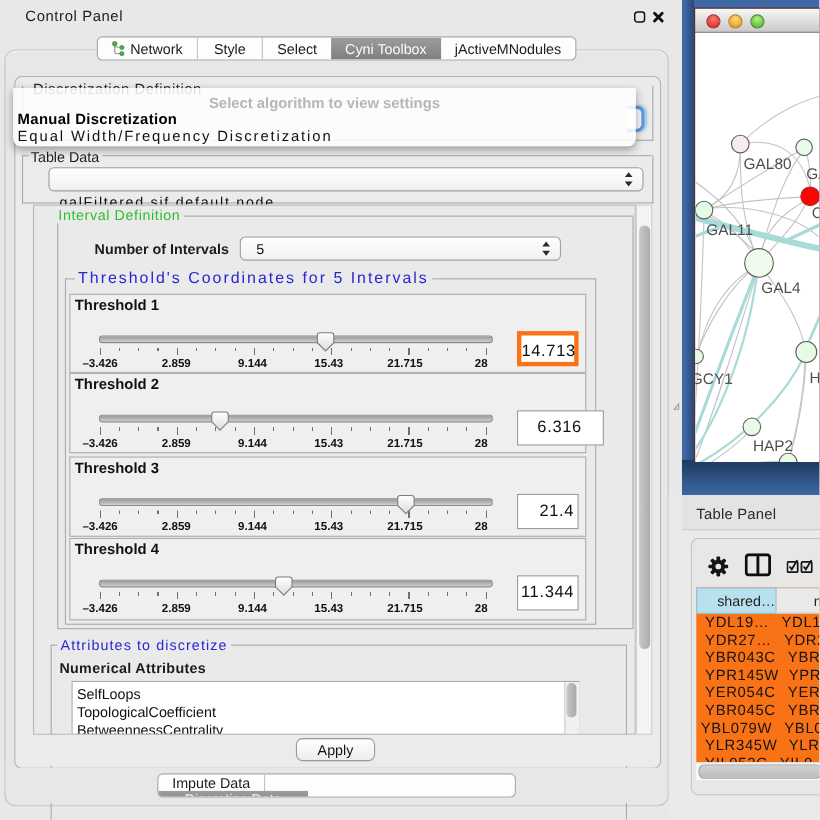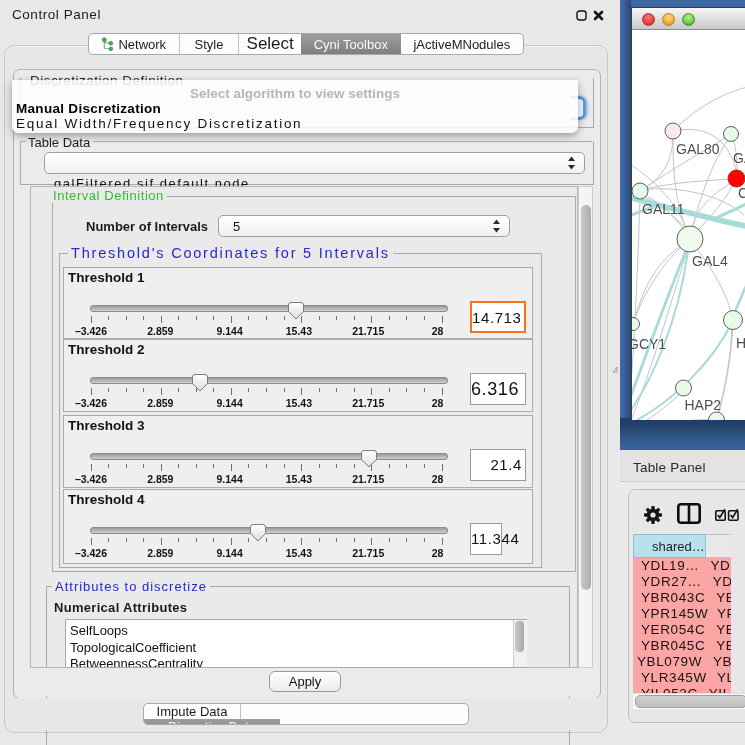"Control Panel" div.abs { left: 12px -> 23px }
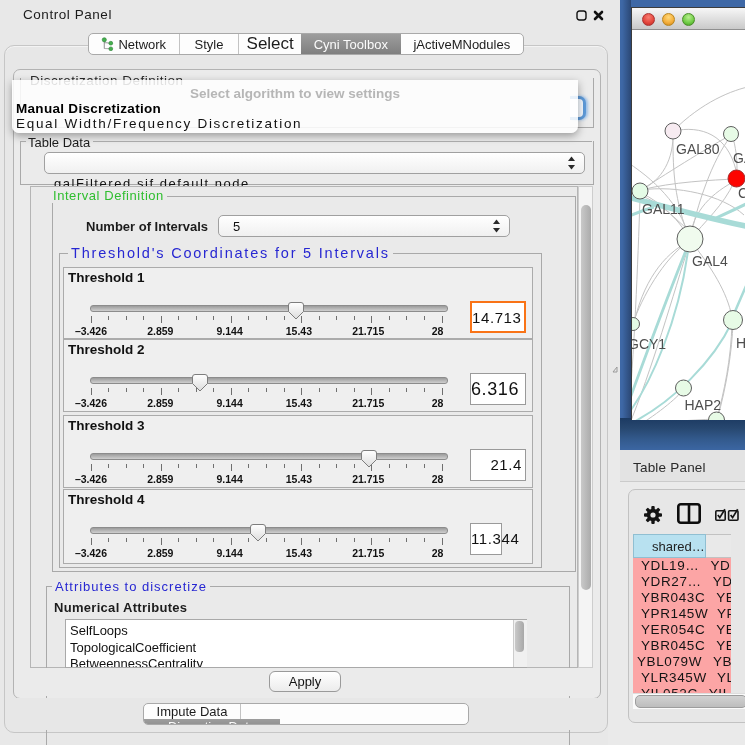"Select" div { font-size: 17px -> 13px }
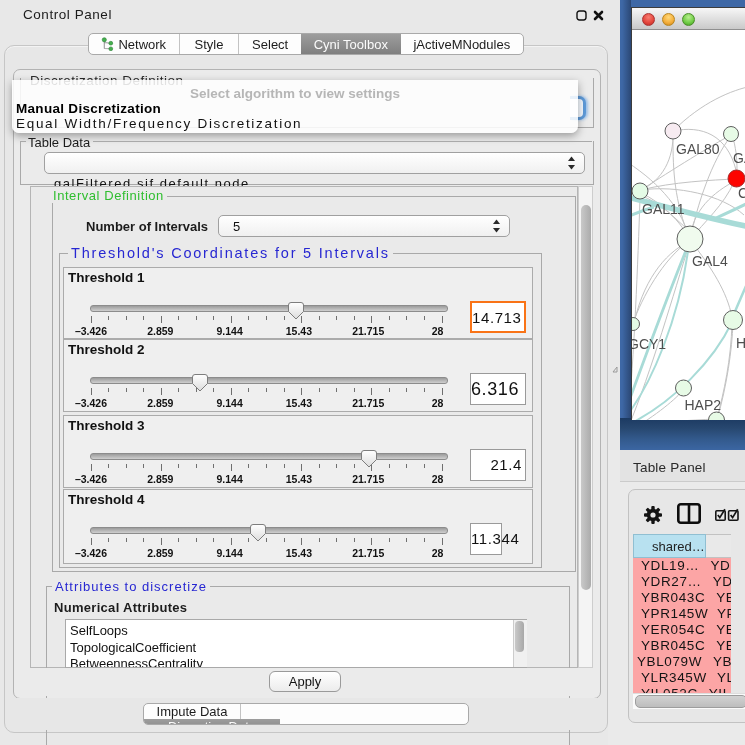"14.713" div.abs { border: 2px solid #f97316 -> 4px solid #f97316 }
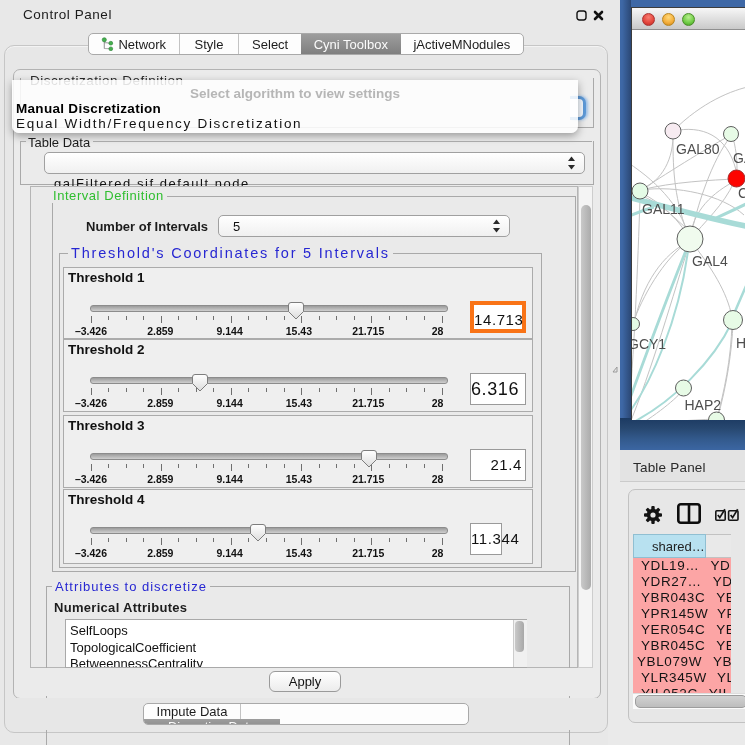"6.316" div.abs { font-size: 18px -> 15px; width: 56px -> 79px }
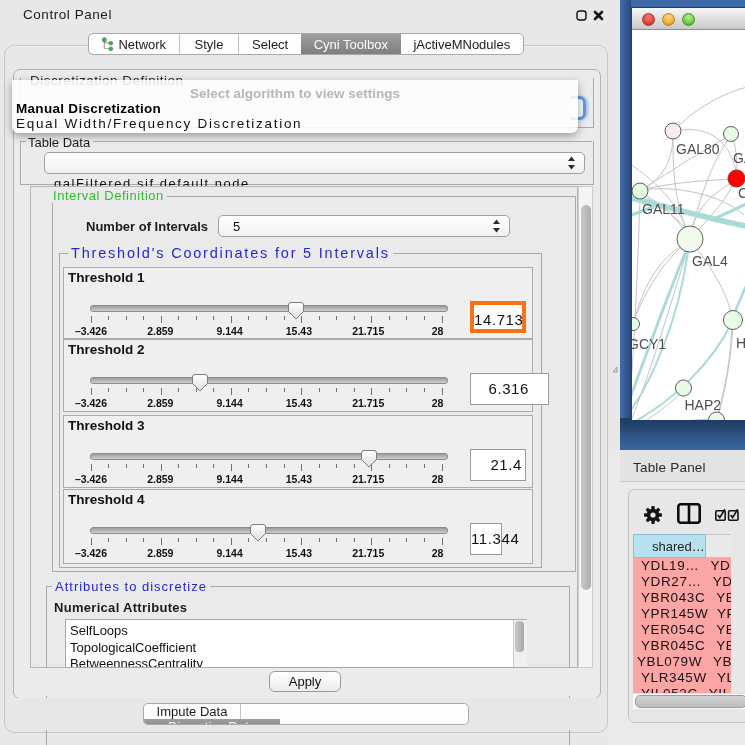"11.344" div.abs { width: 32px -> 56px }
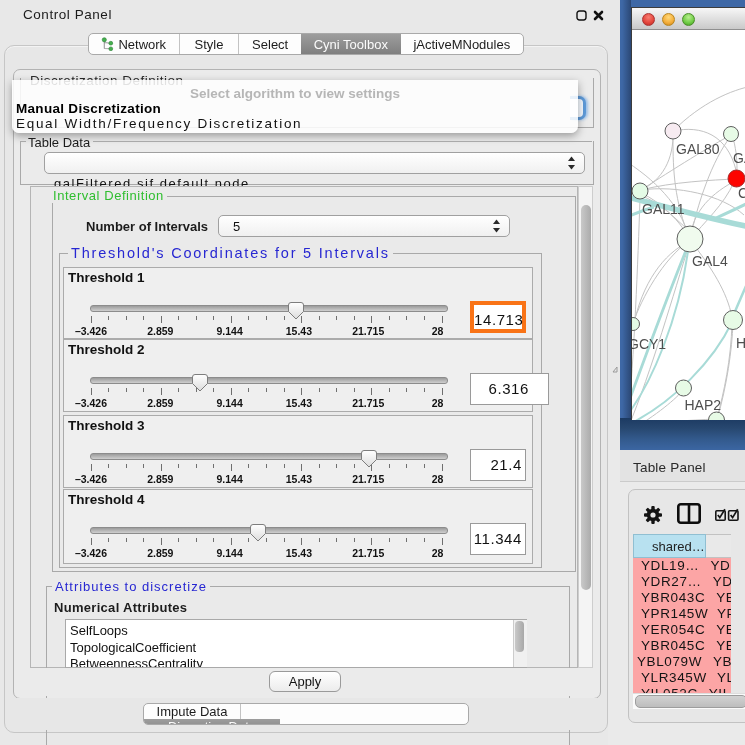"shared…" div.abs { background: #fca5a5 -> #f97316; width: 98px -> 112px }
